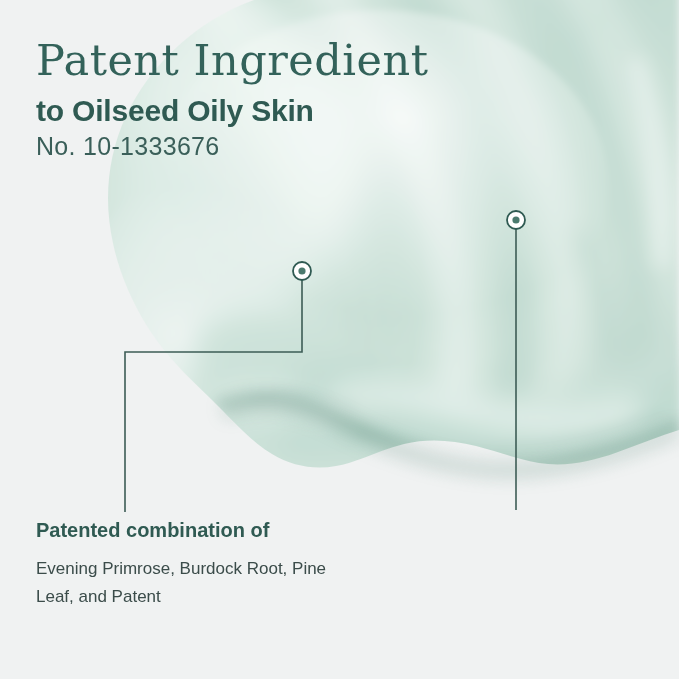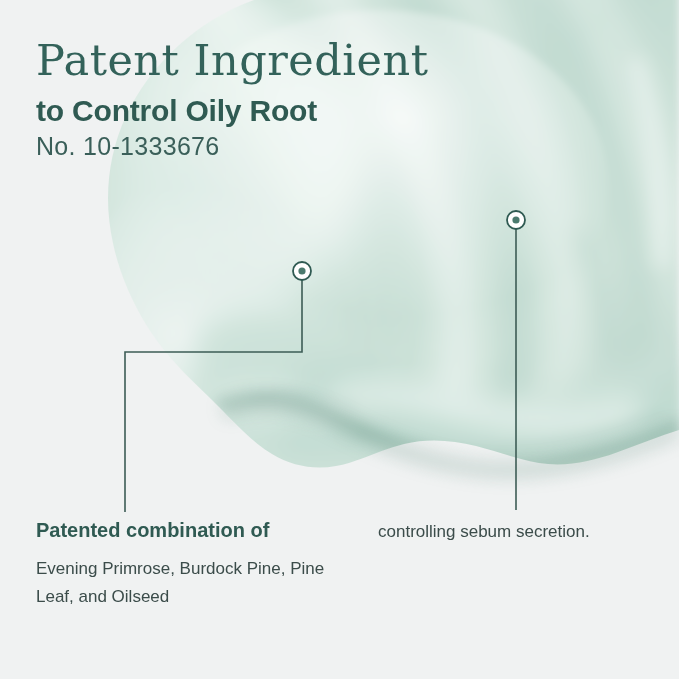"to Control Oily Root" div.title-sub { text: Control Oily Root -> Oilseed Oily Skin }
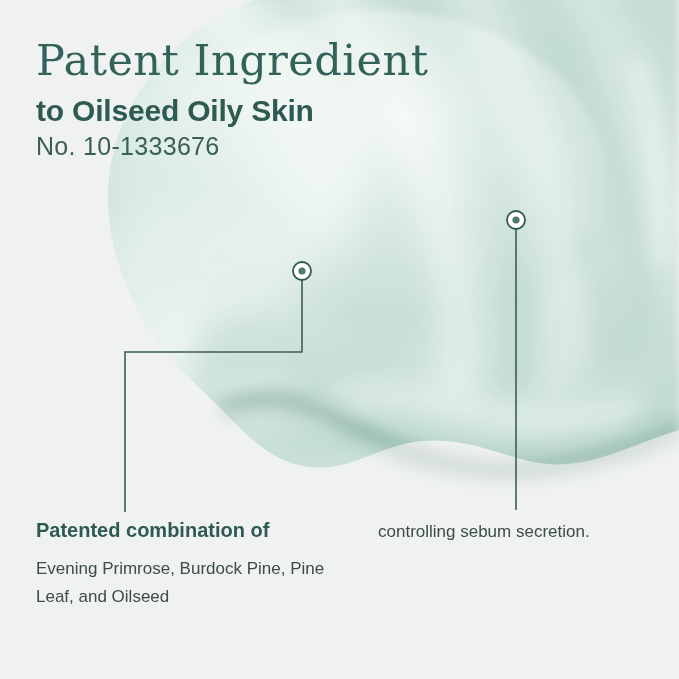"controlling sebum secretion." p.cap-body { html: <p>controlling sebum secretion.</p> -> none }
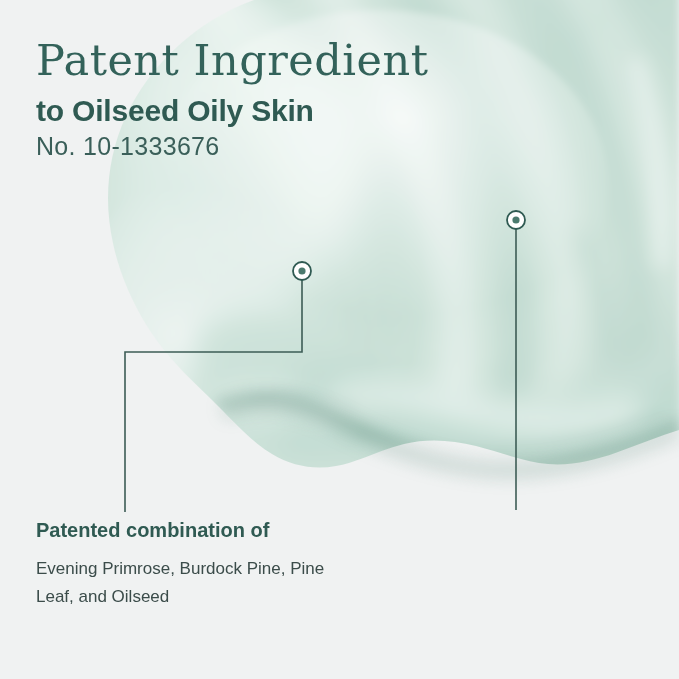"Evening Primrose, Burdock Pine, Pine" p.cap-body { text: Pine, Pine Leaf, and Oilseed -> Root, Pine Leaf, and Patent }
